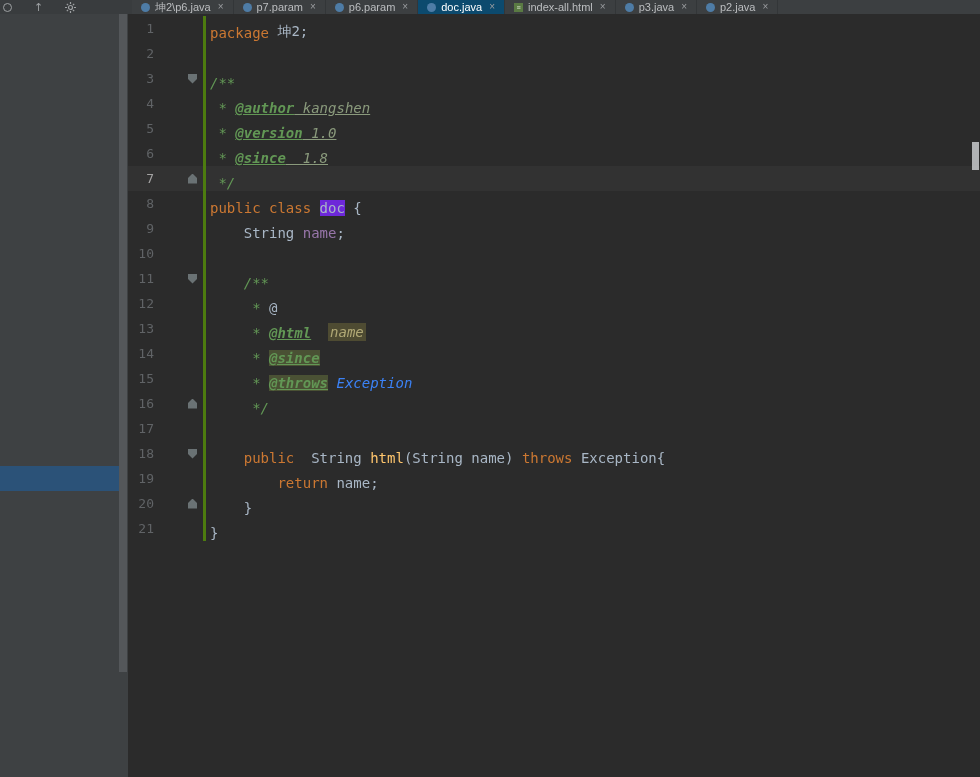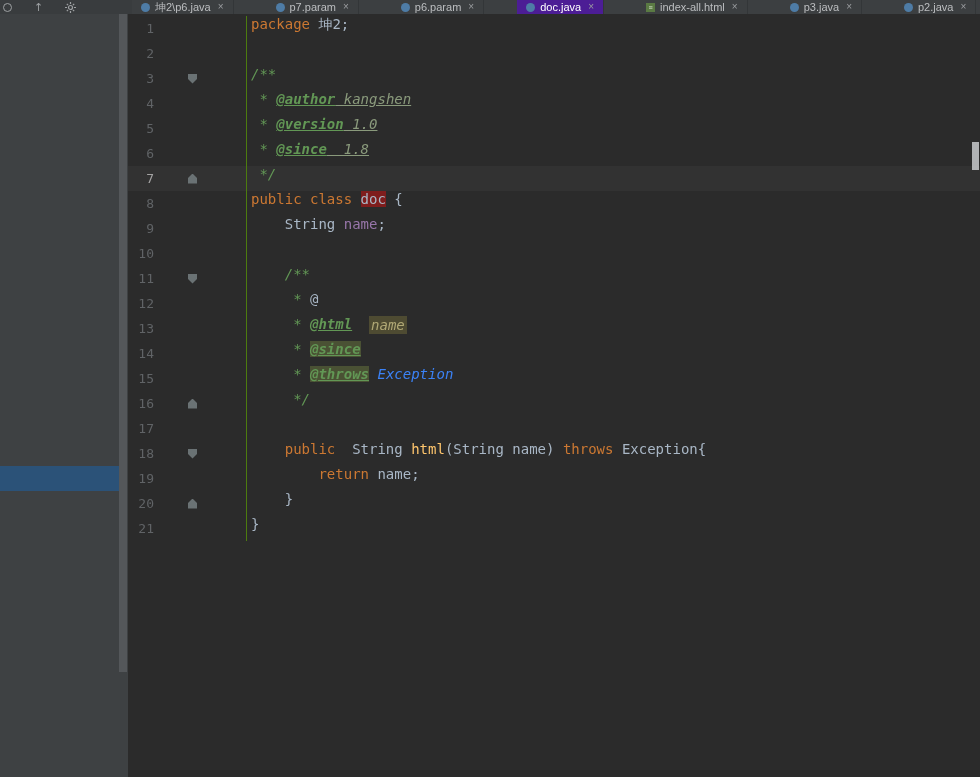"坤2\p6.java" .tabs { gap: 33px -> none }
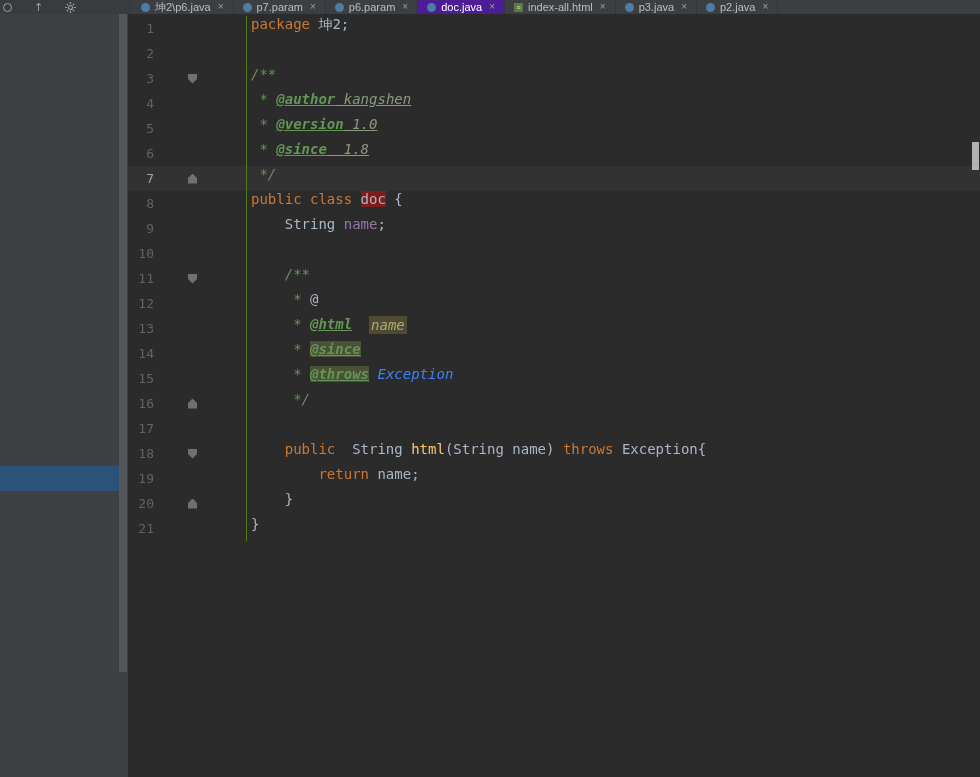"doc.java" .tab.active { background: #4c1d95 -> #0c4a6e }
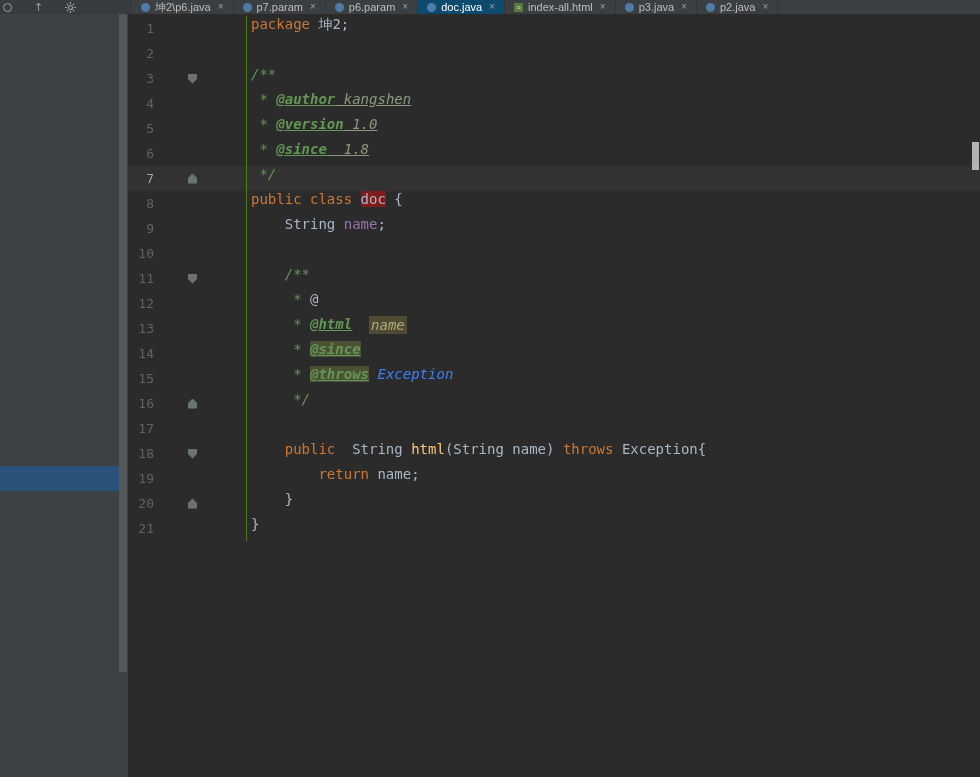"package" .code { align-items: flex-start -> flex-end; border-left: 1px solid #4d7c0f -> 3px solid #4d7c0f; margin-left: 43px -> none }
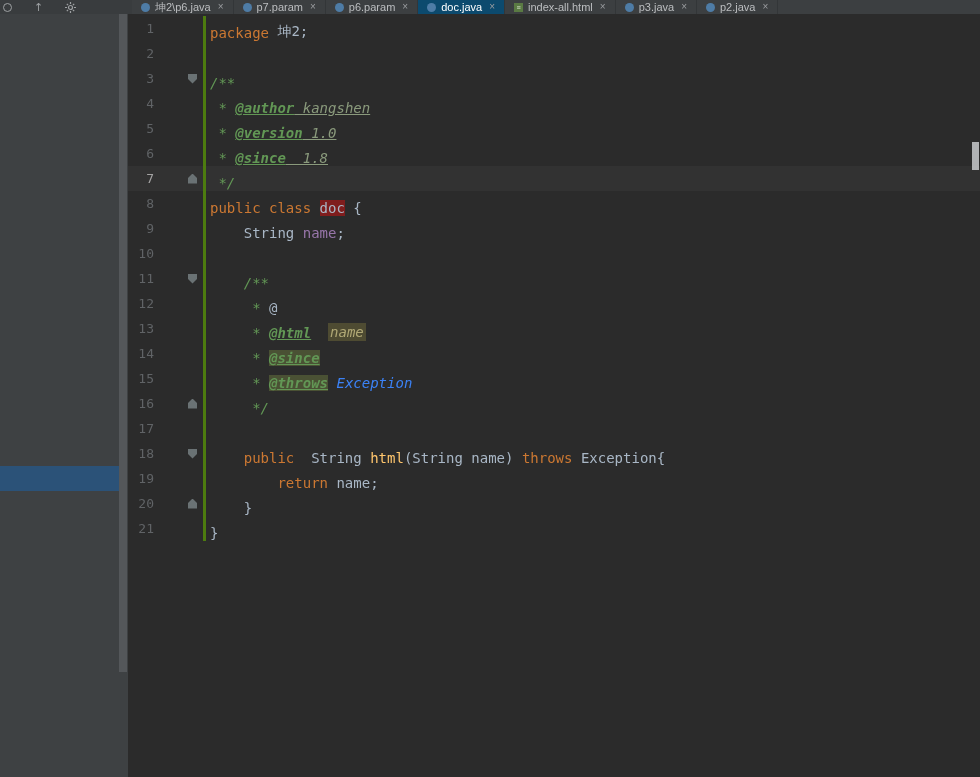"doc" .s-hl-ident { background: #7f1d1d -> #6d28d9 }
